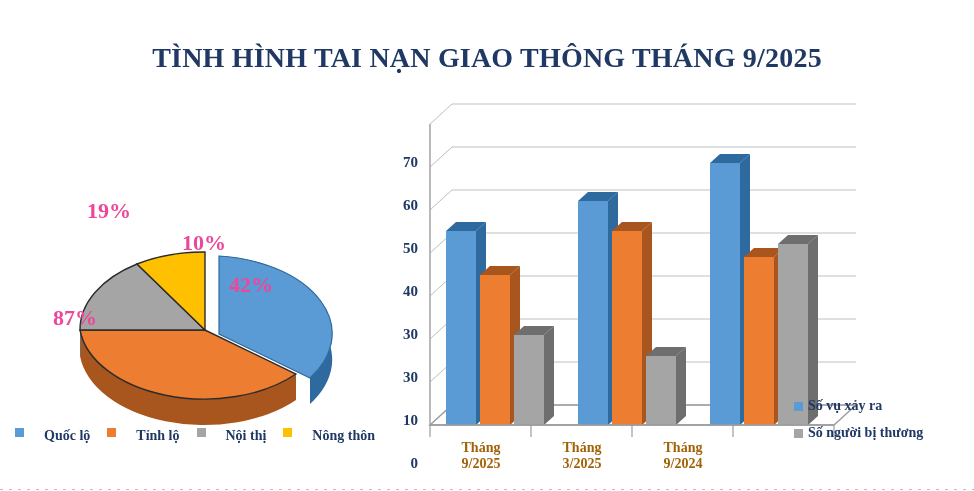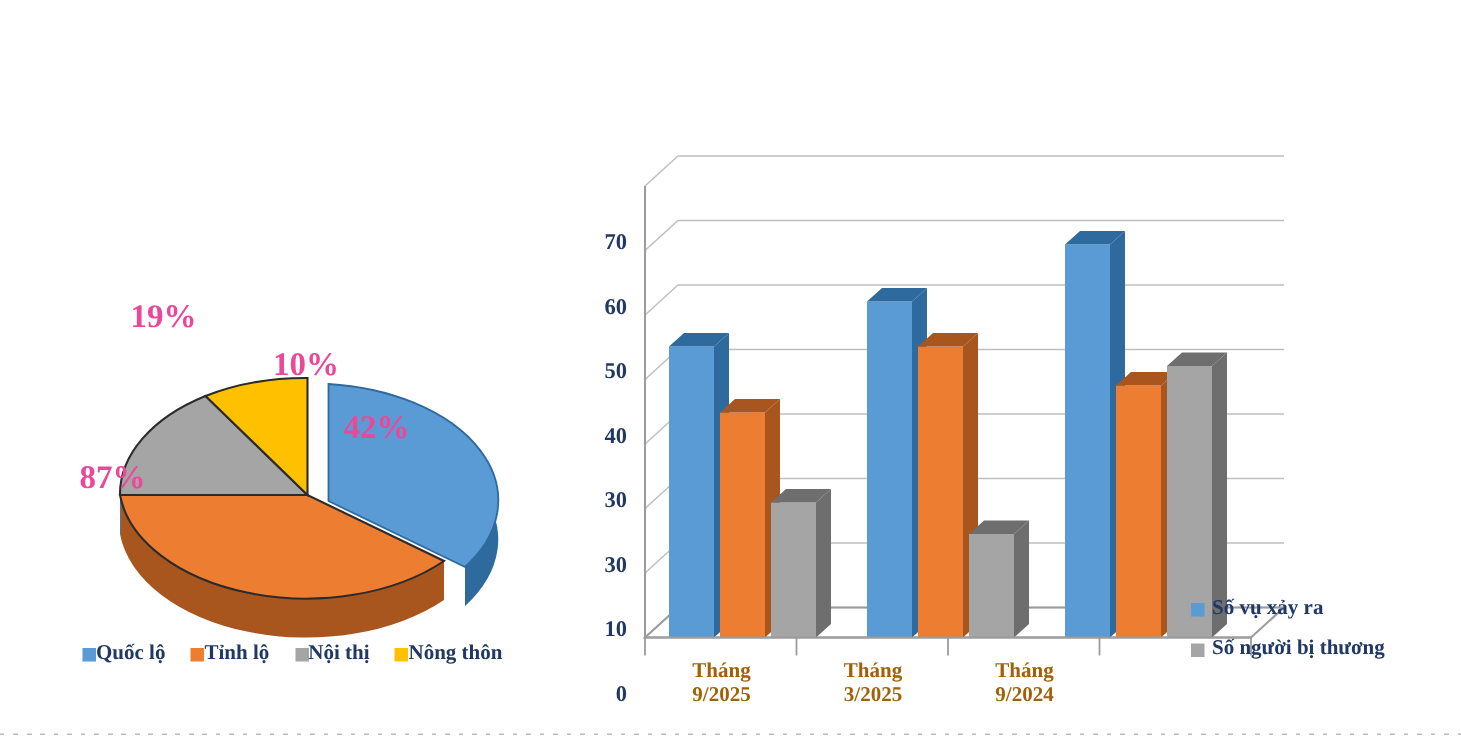"TÌNH HÌNH TAI NẠN GIAO" div.title { html: none -> <div>TÌNH HÌNH TAI NẠN GIAO THÔNG THÁNG 9/2025</div> }
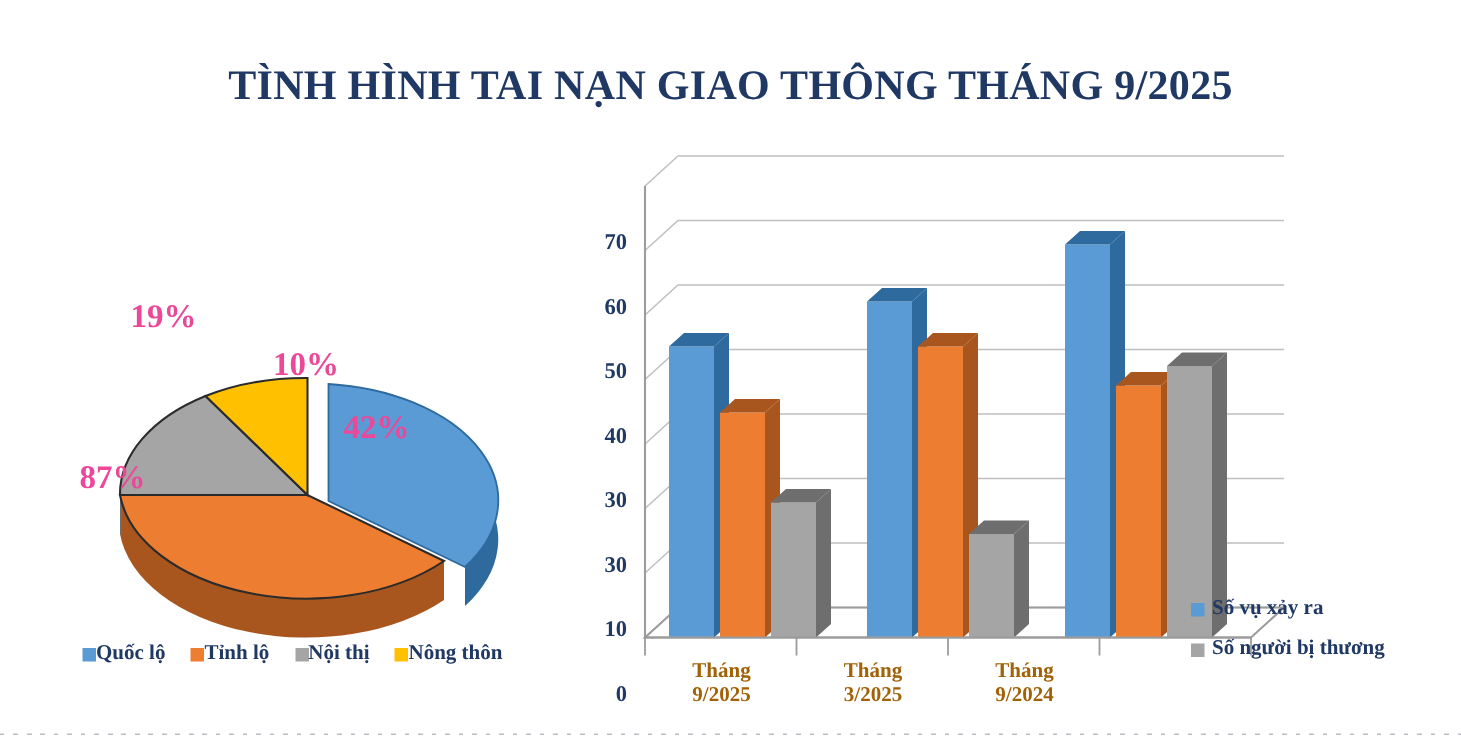"Quốc lộ" .lg-item { align-items: center -> flex-start; gap: 0 -> 20px }
